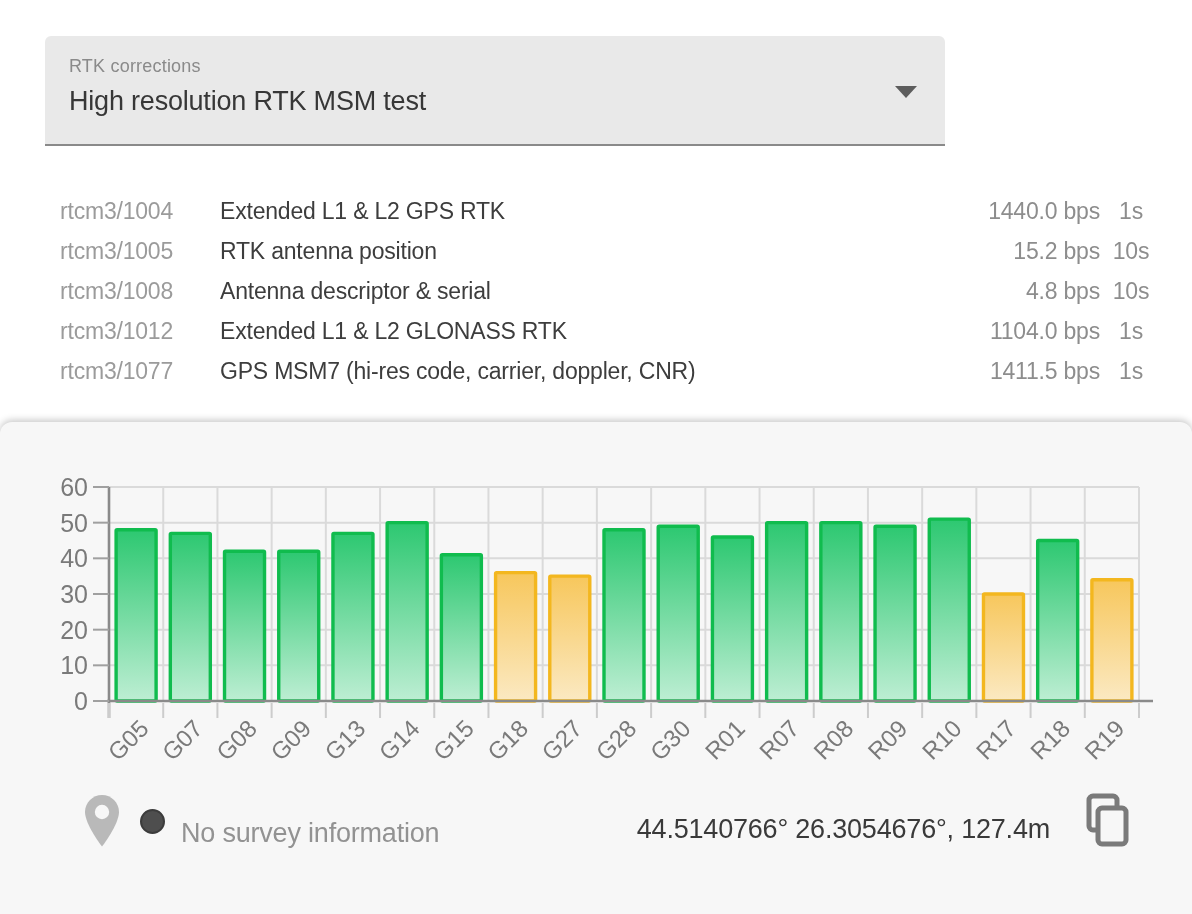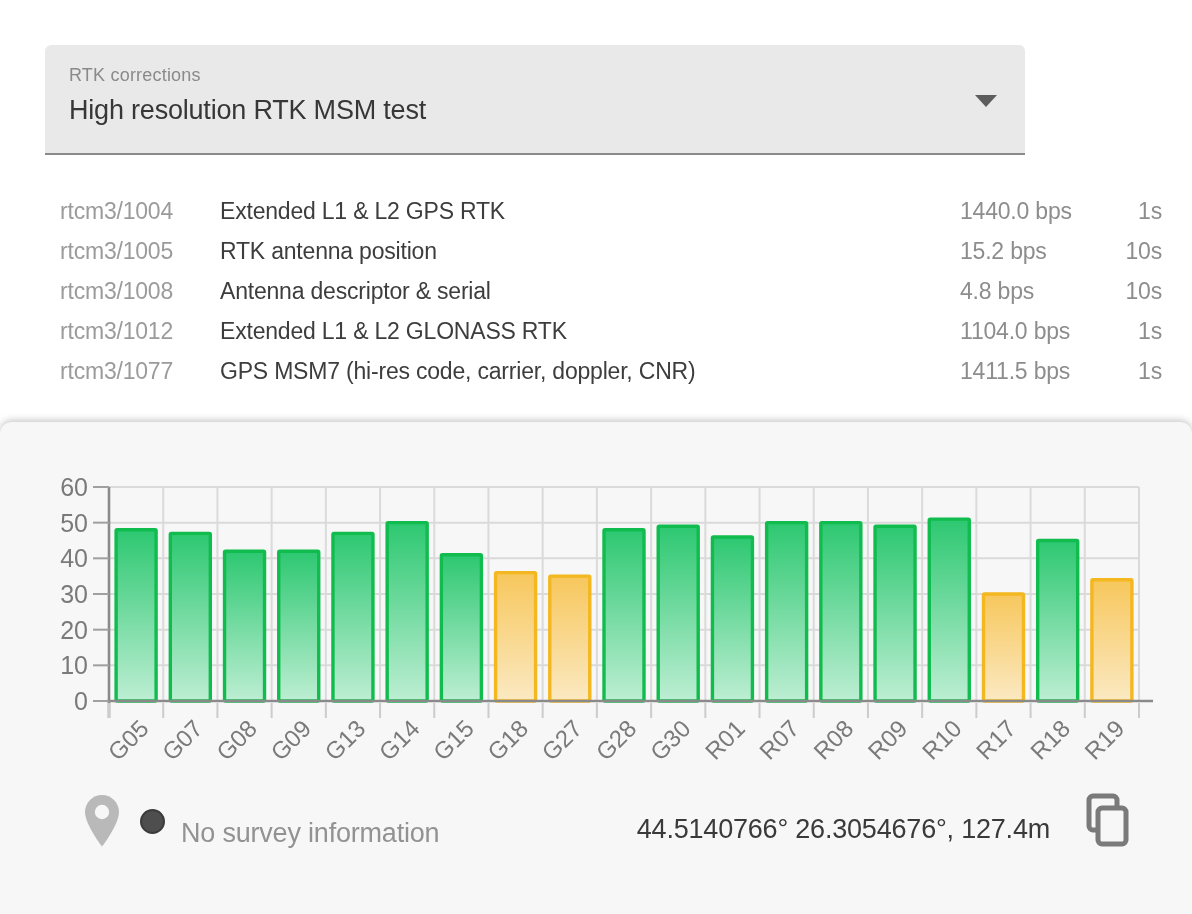"RTK corrections" .selector { top: 45px -> 36px; width: 980px -> 900px }
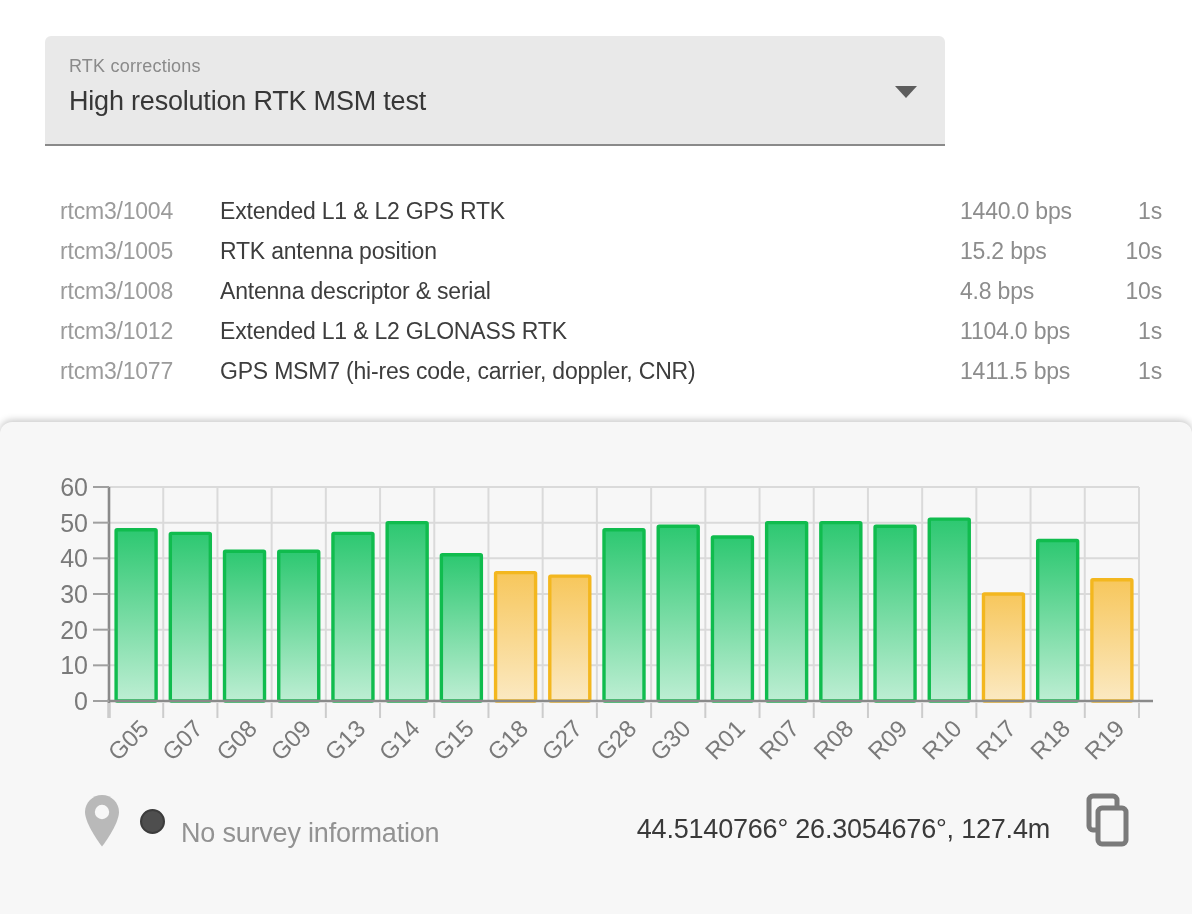"1440.0 bps" .msg-rate { text-align: none -> right }
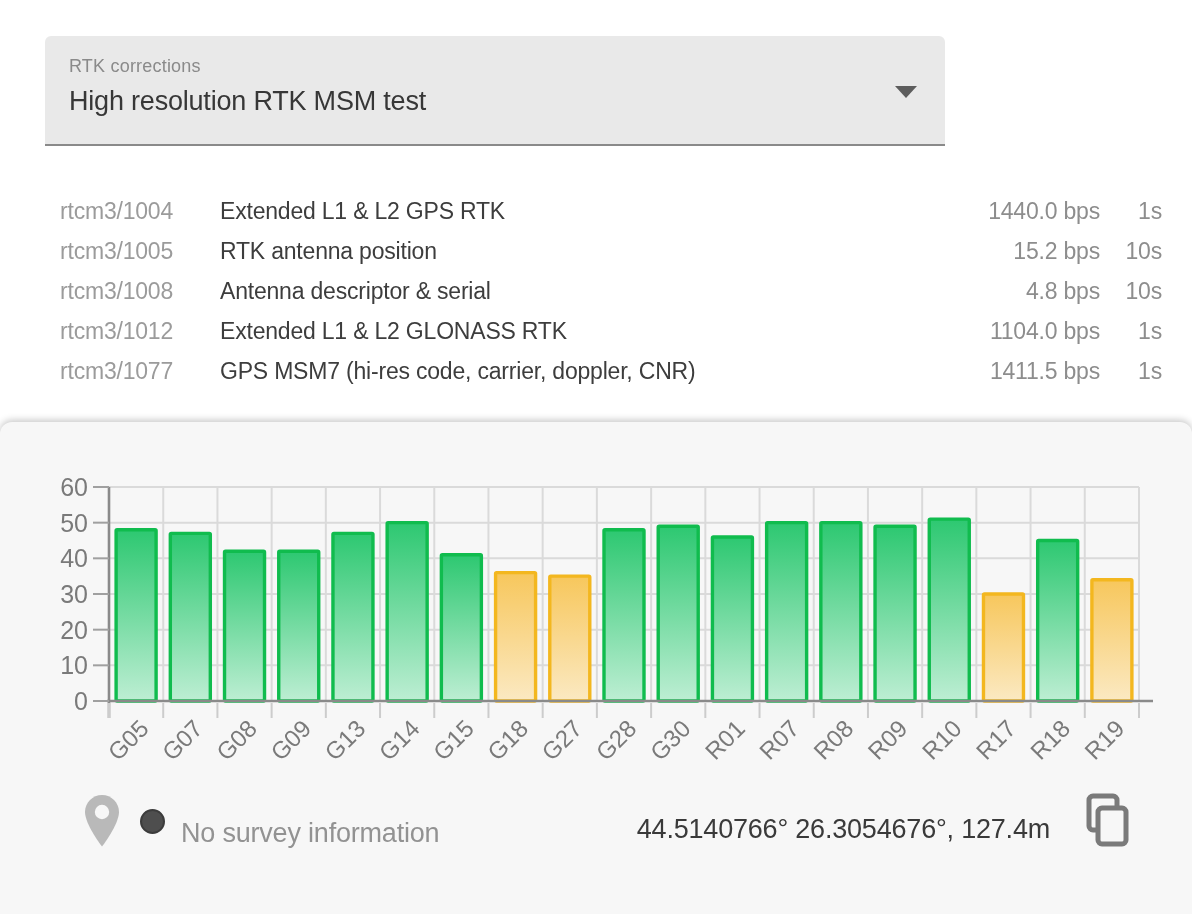"1s" .msg-int { text-align: right -> center }
